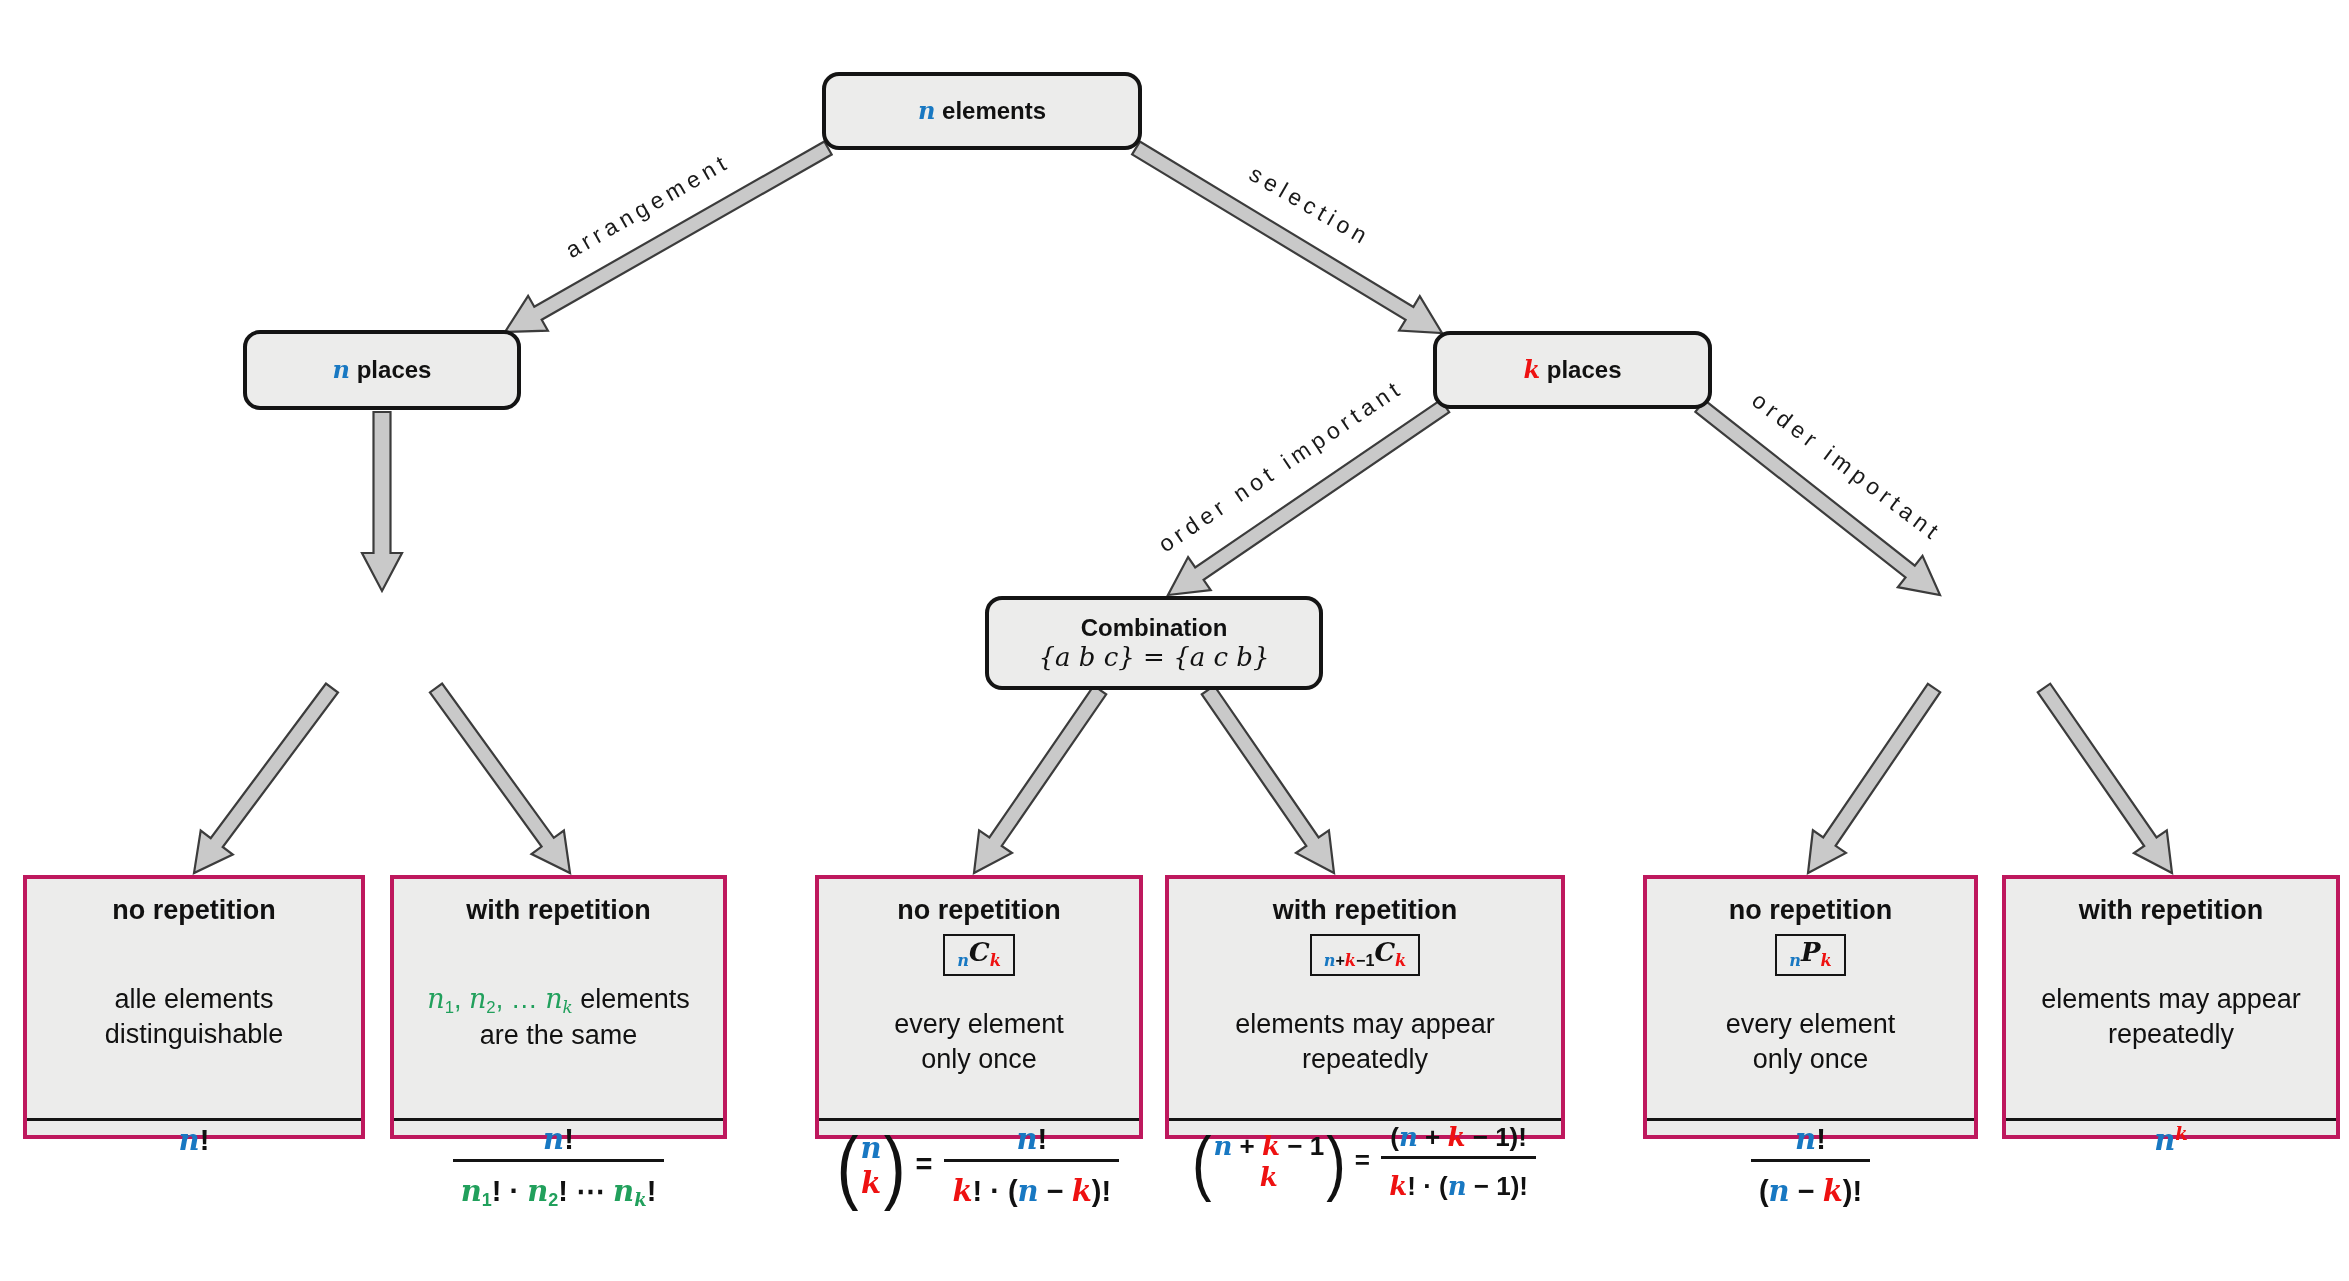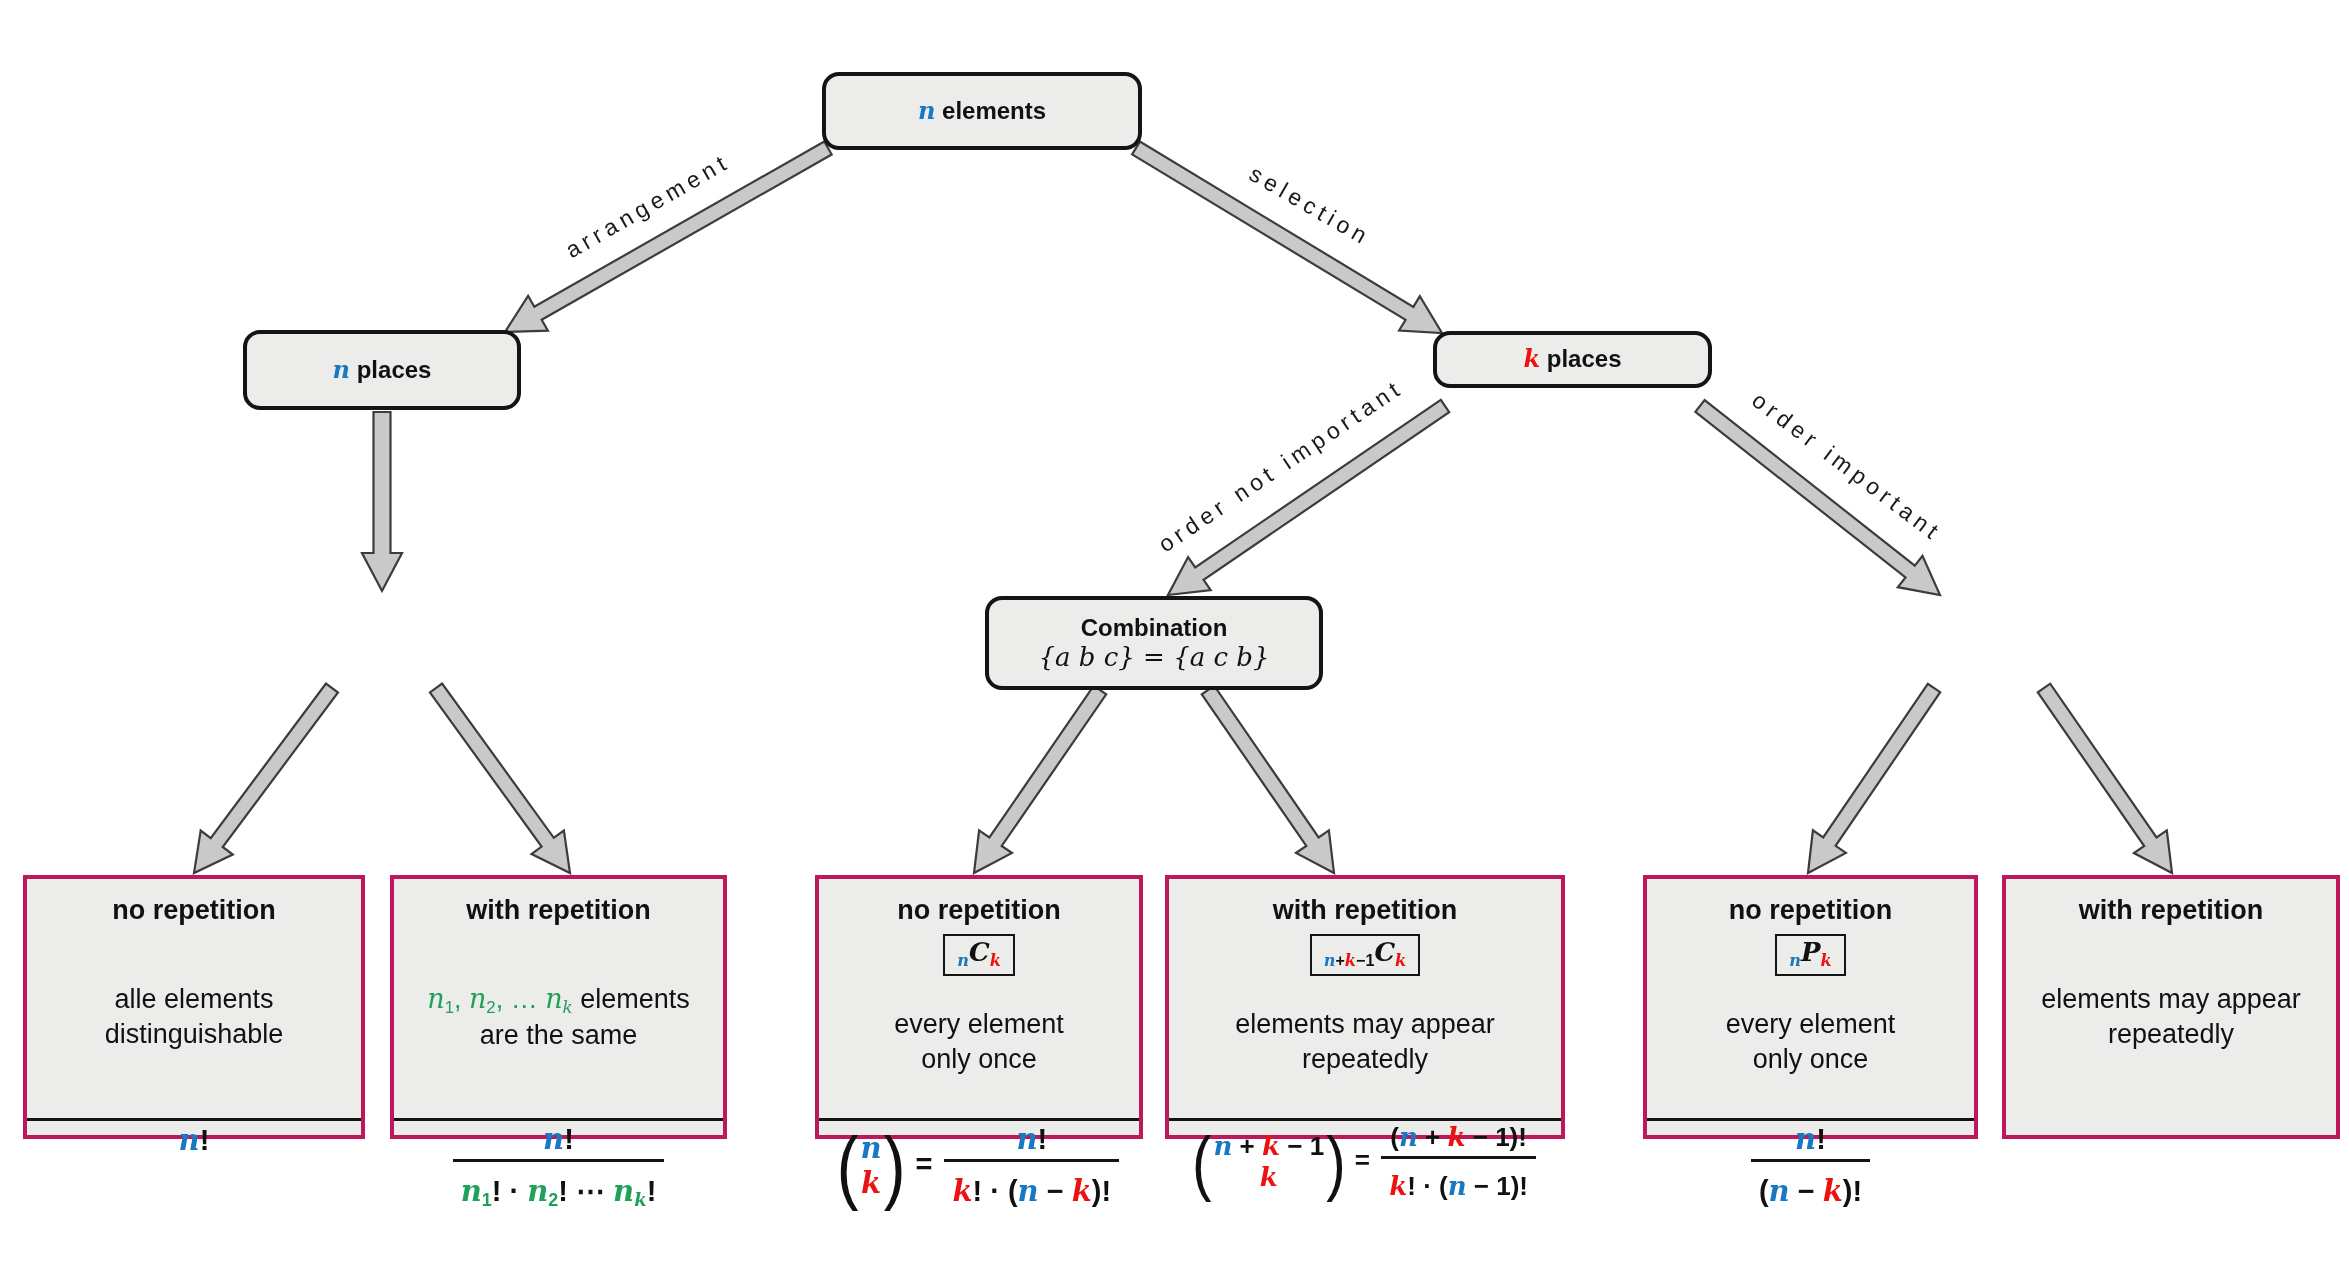"k places" div.node { height: 57px -> 78px }
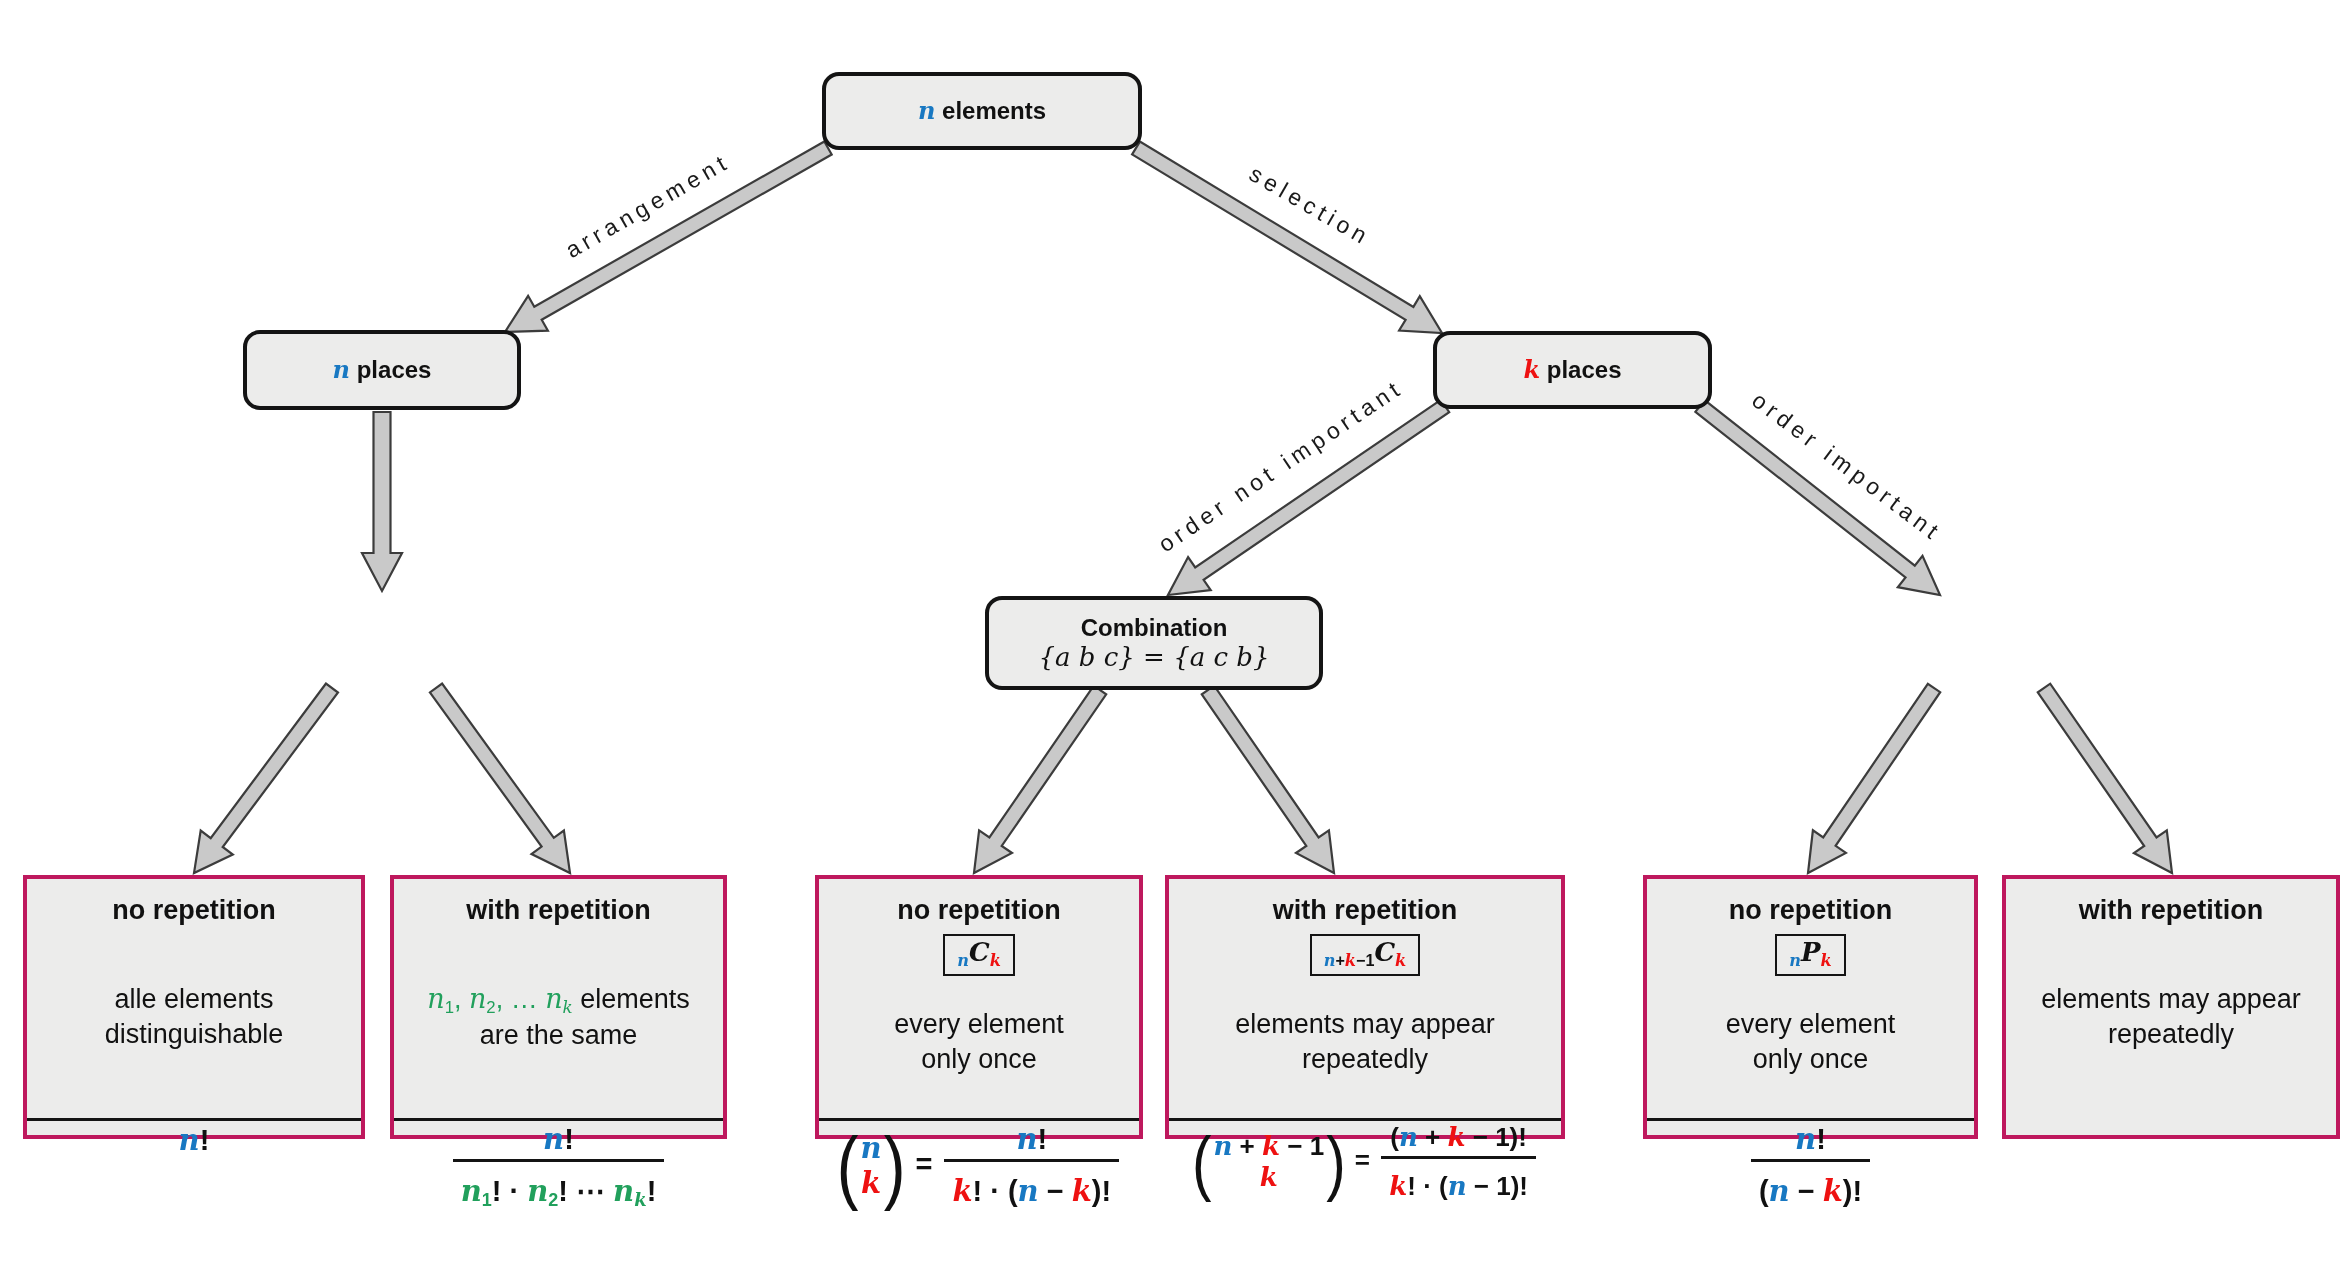"nk" div.leaf-formula { html: none -> <div> <span><span>n</span><span>k</span></span> </div> }
